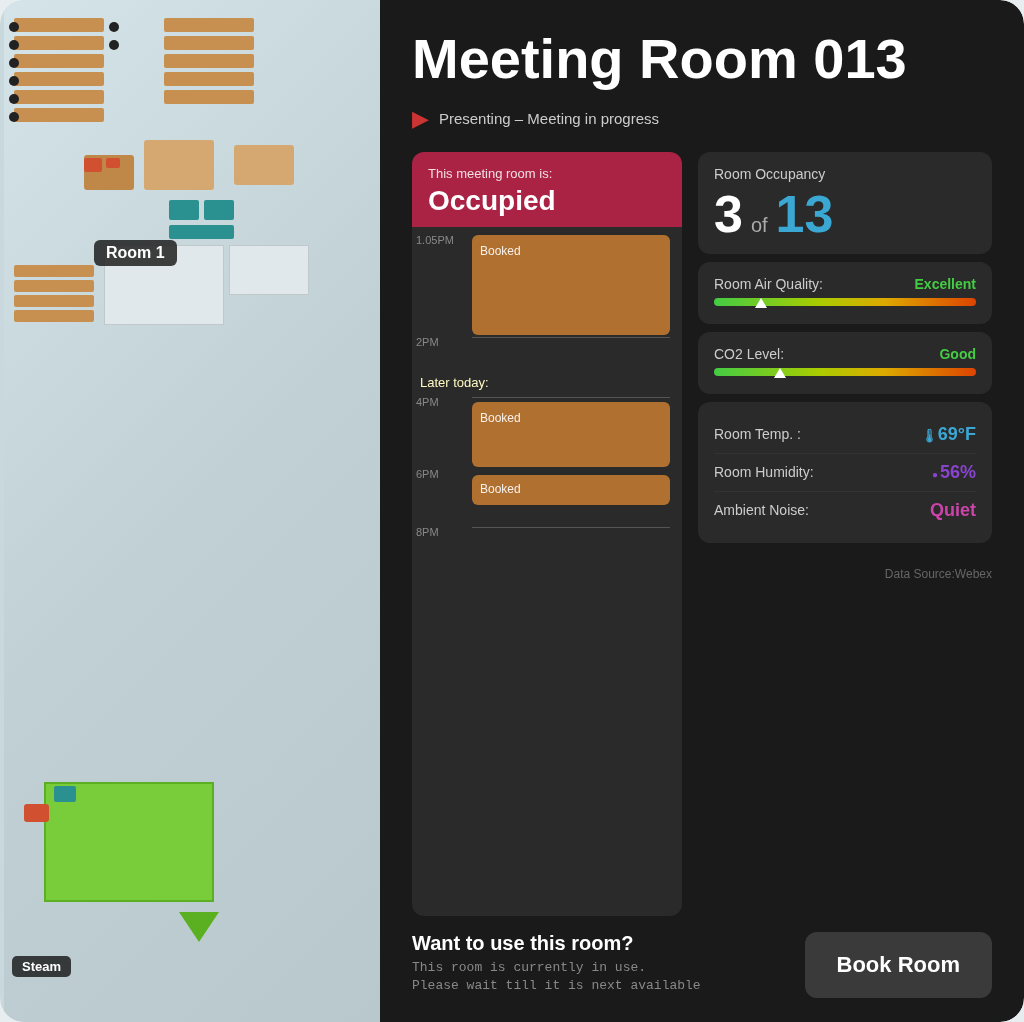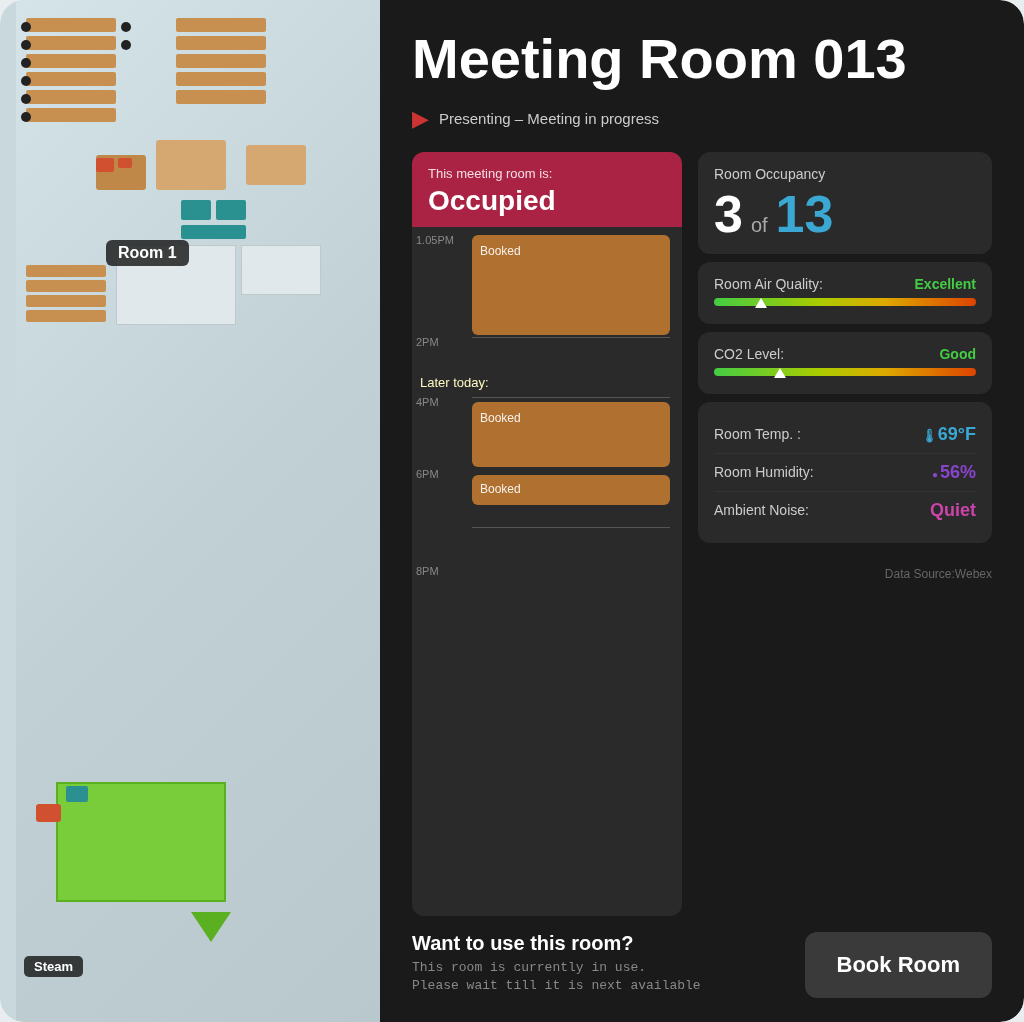"Room 1" .isometric-scene { left: 16px -> 4px }
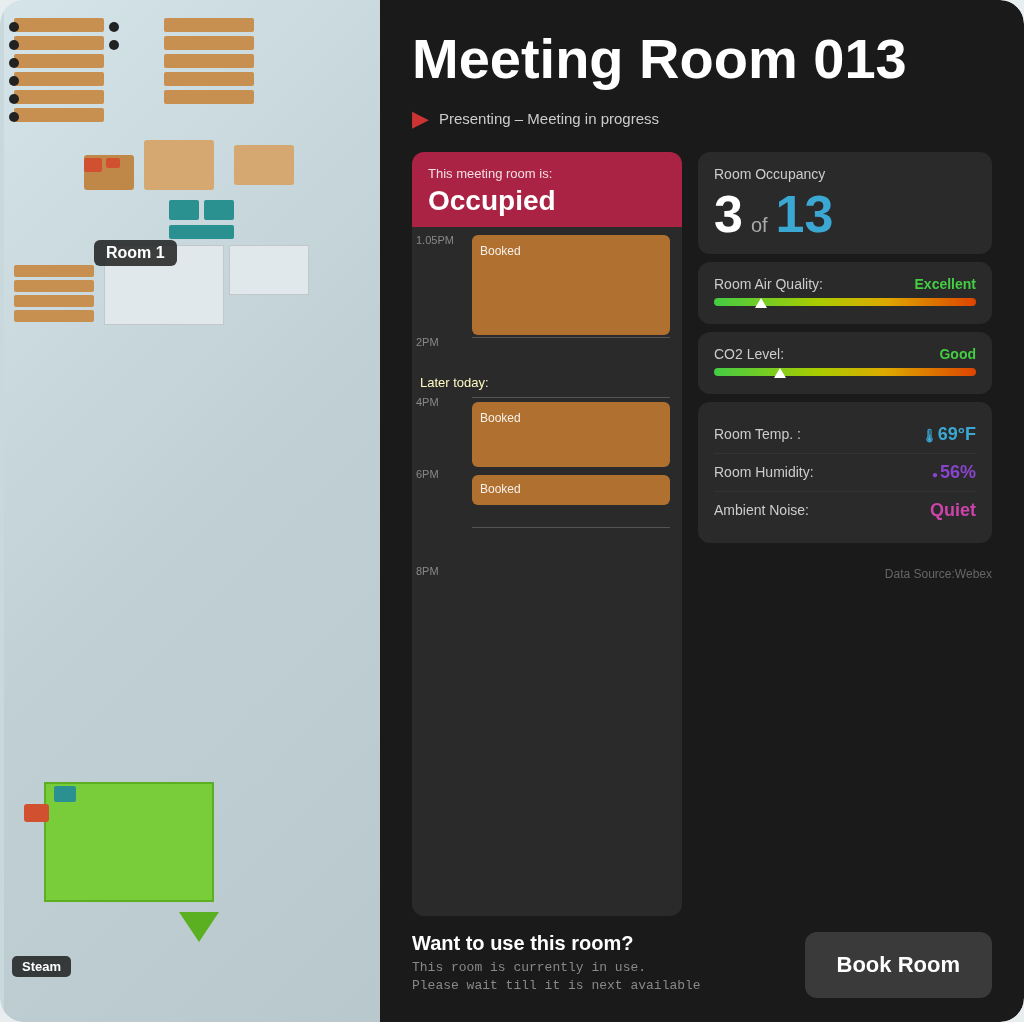"8PM" span.sched-time { margin-top: 39px -> none }
